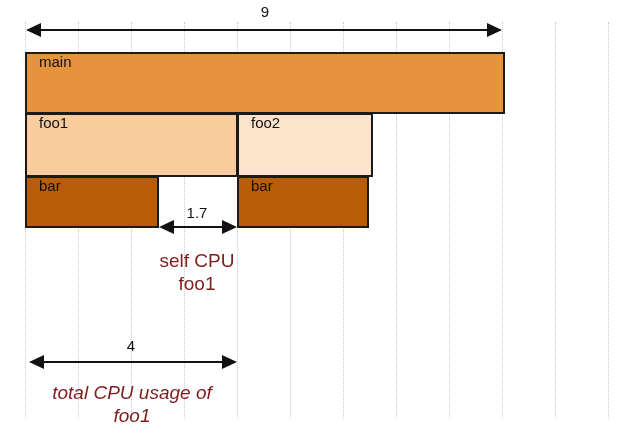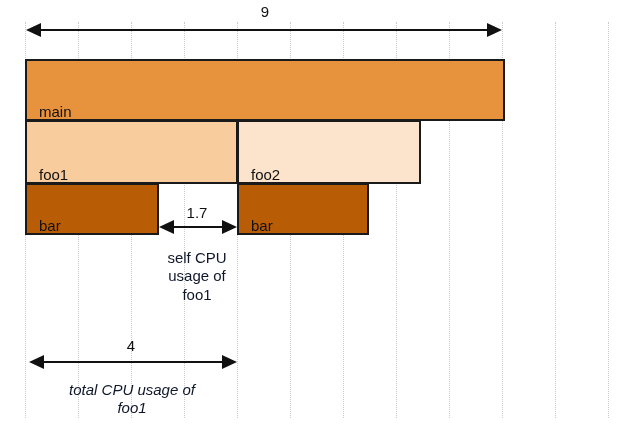"main" .frame { align-items: flex-end -> flex-start; margin-top: 7px -> none }
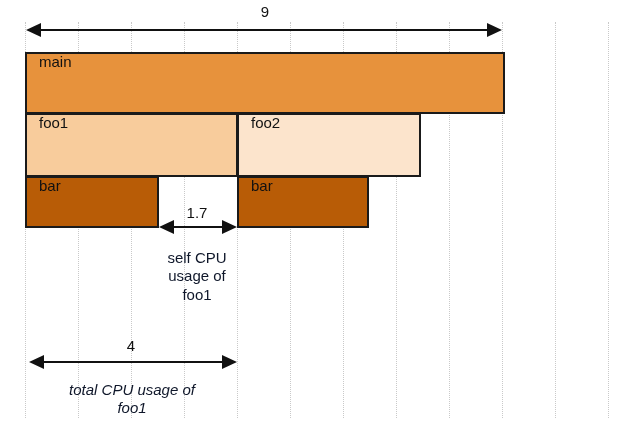"foo2" div.frame { width: 184px -> 136px }
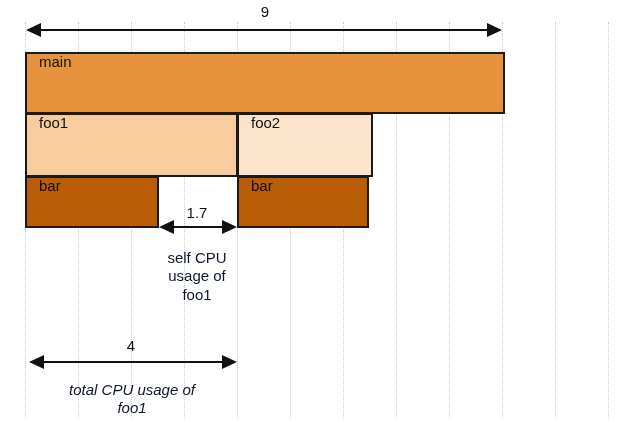"self CPU" .caption { color: #0f172a -> #7f1d1d; font-size: 15px -> 19px }
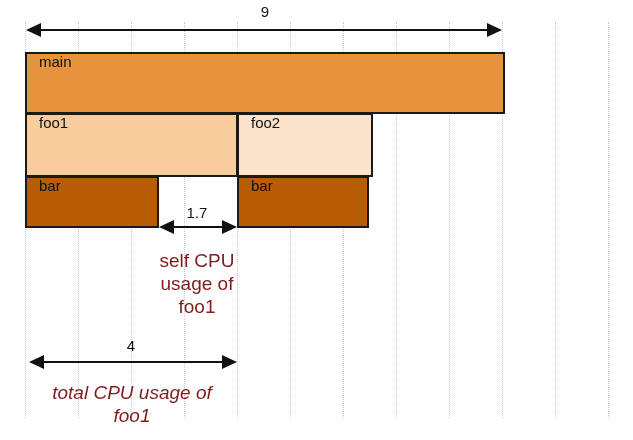"usage of" div { html: <div>usage of</div> -> none }
